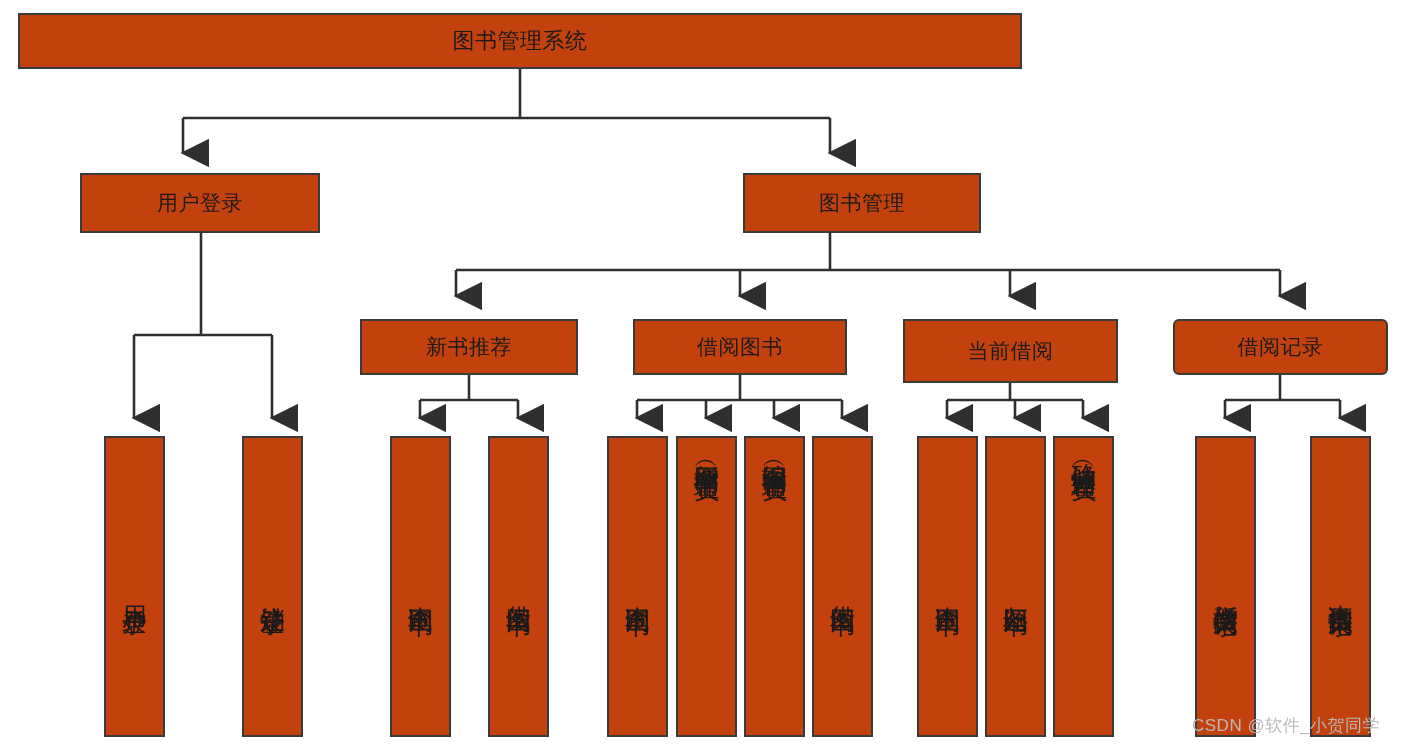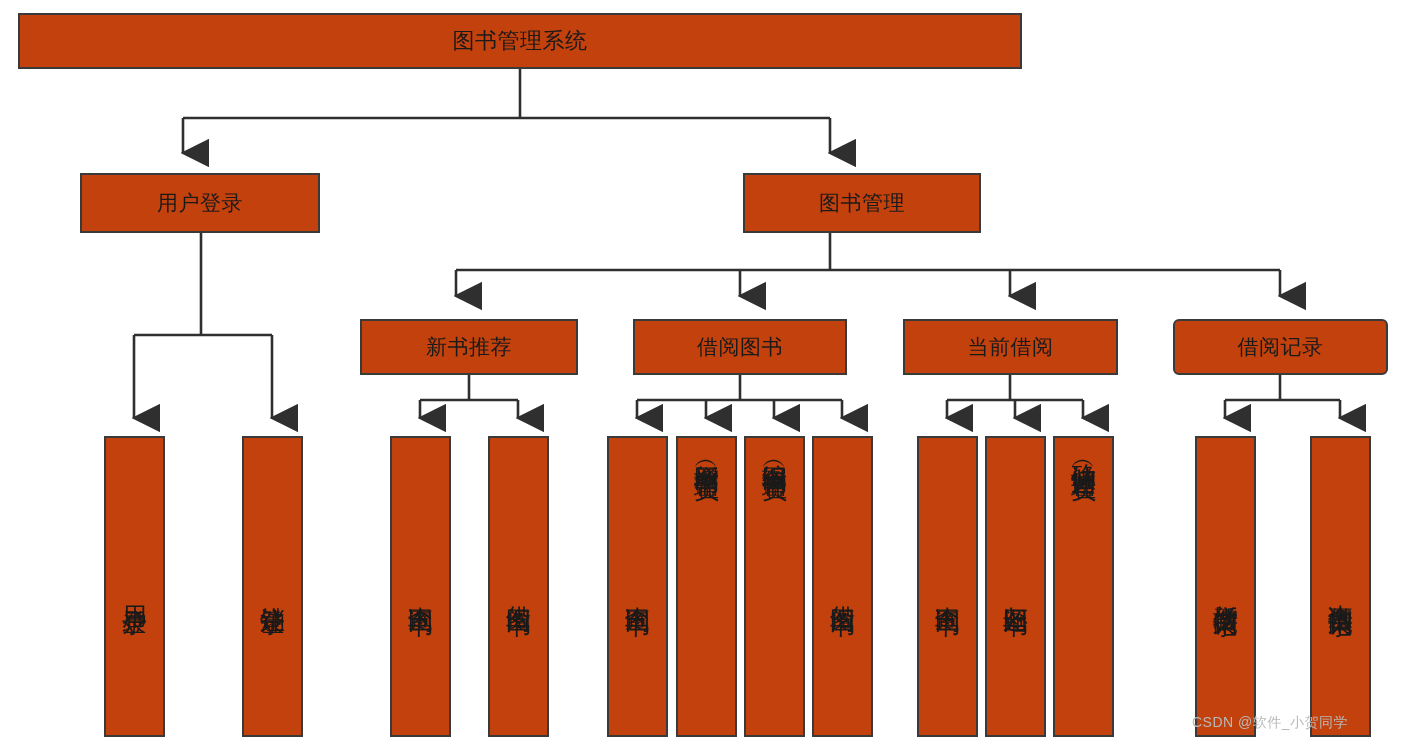"当前借阅" div.node { height: 56px -> 64px }
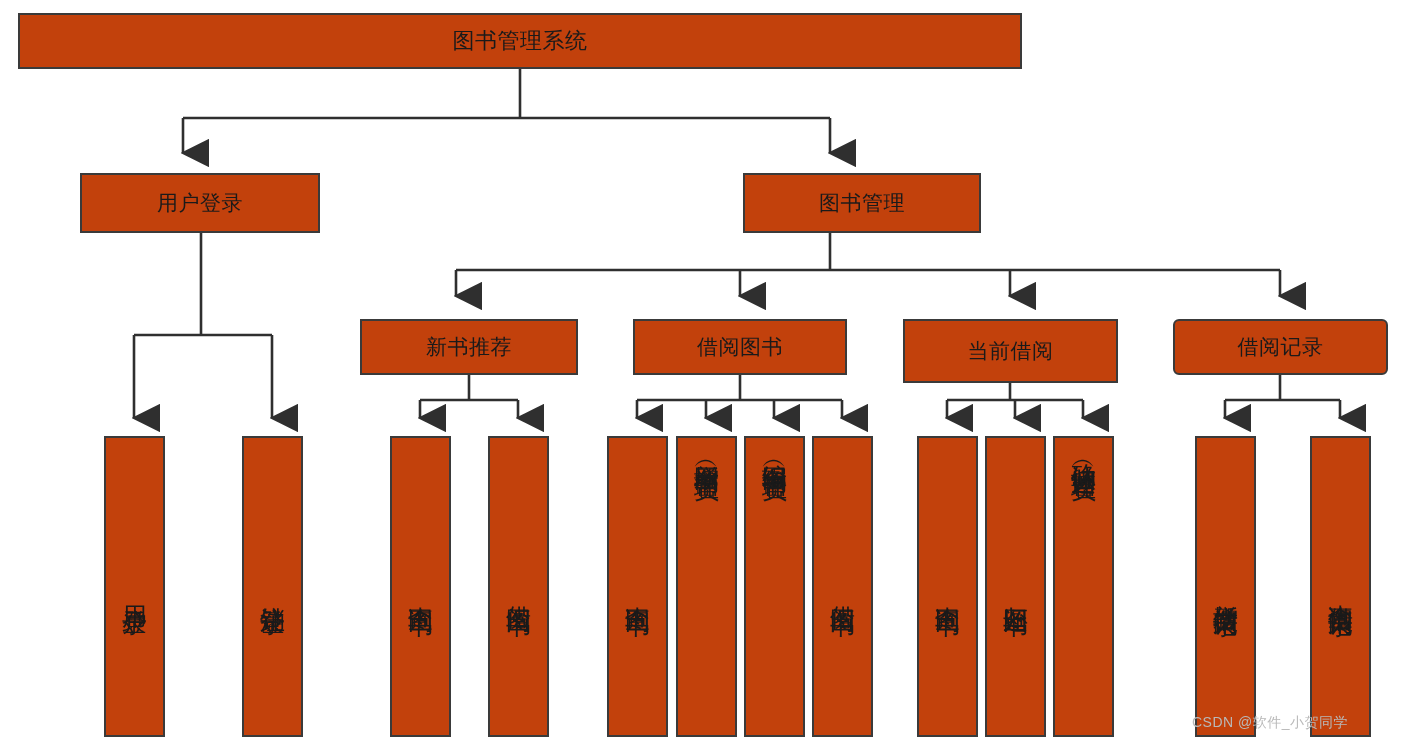"CSDN @软件_小贺同学" .watermark { font-size: 14px -> 17px }
